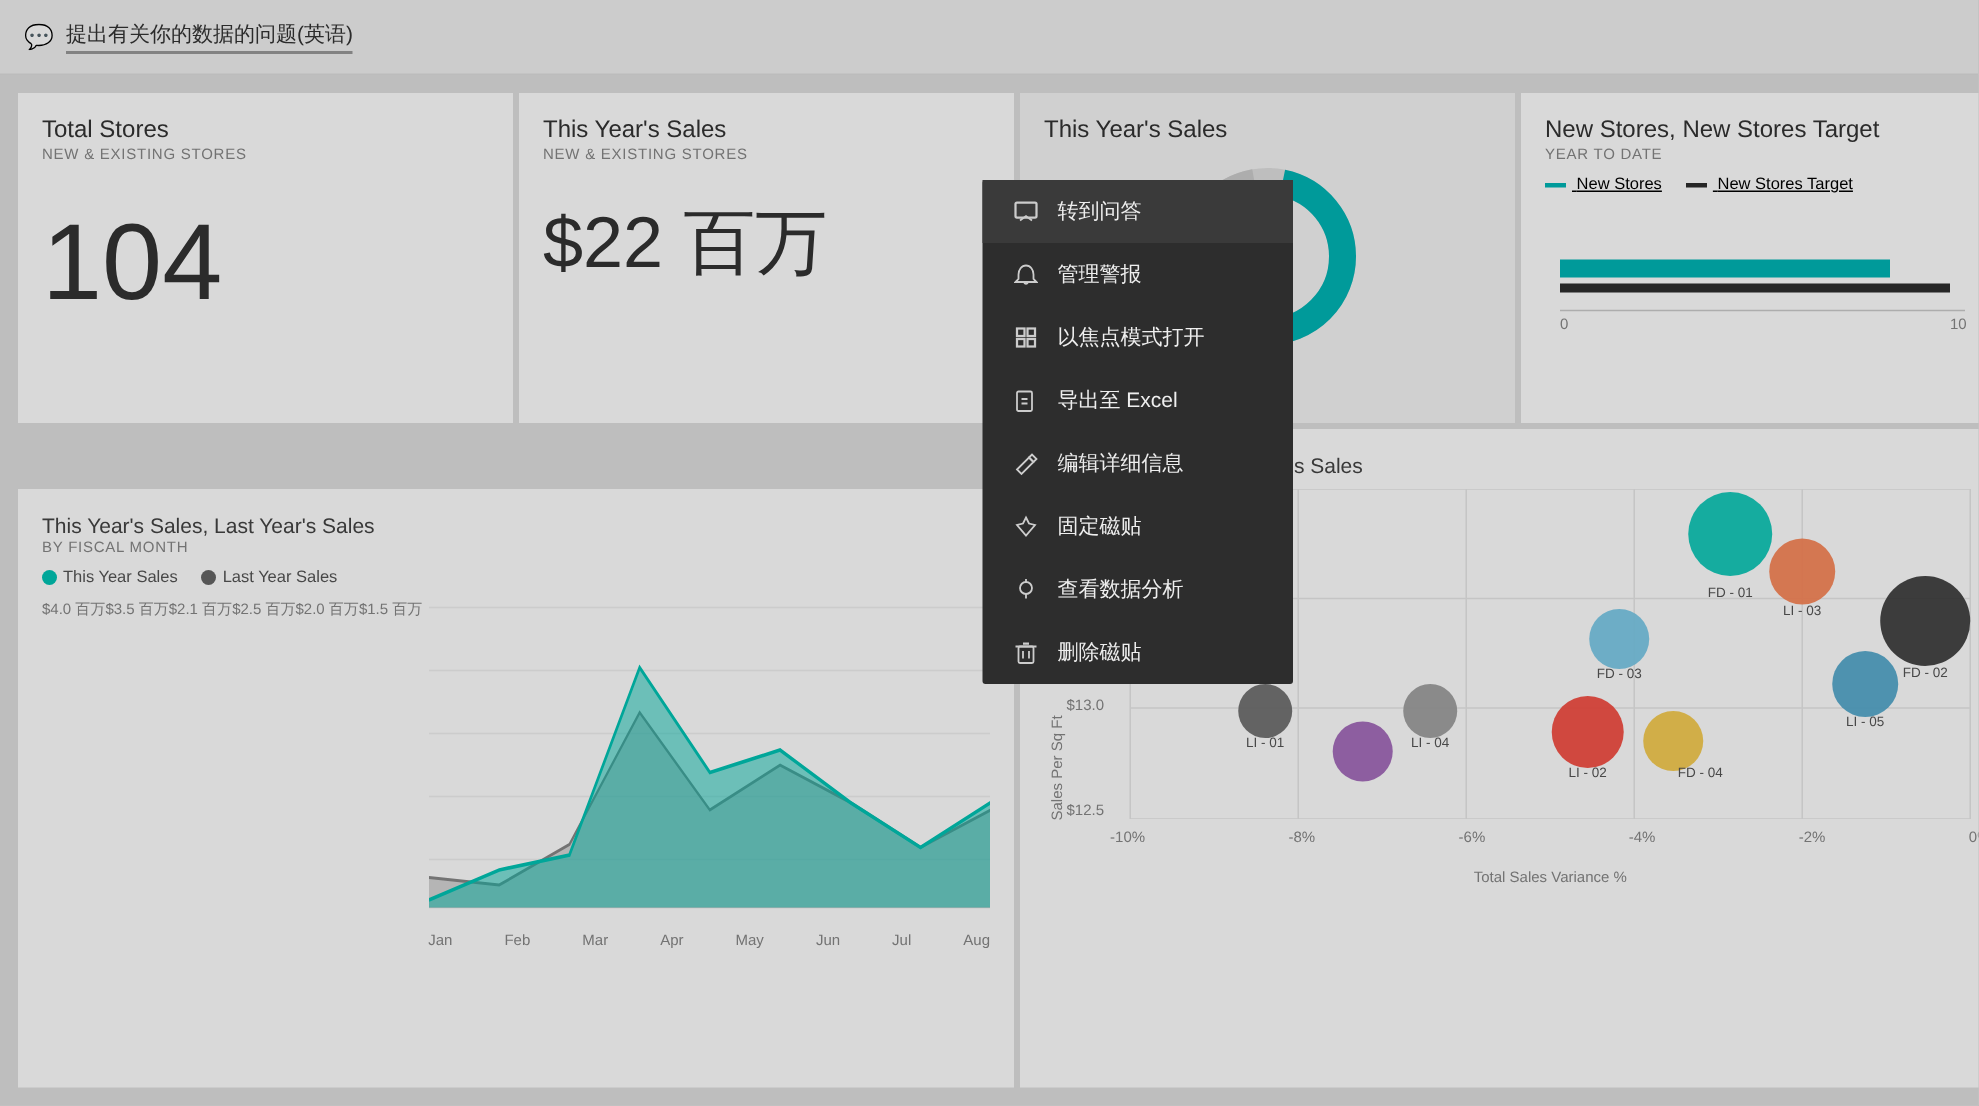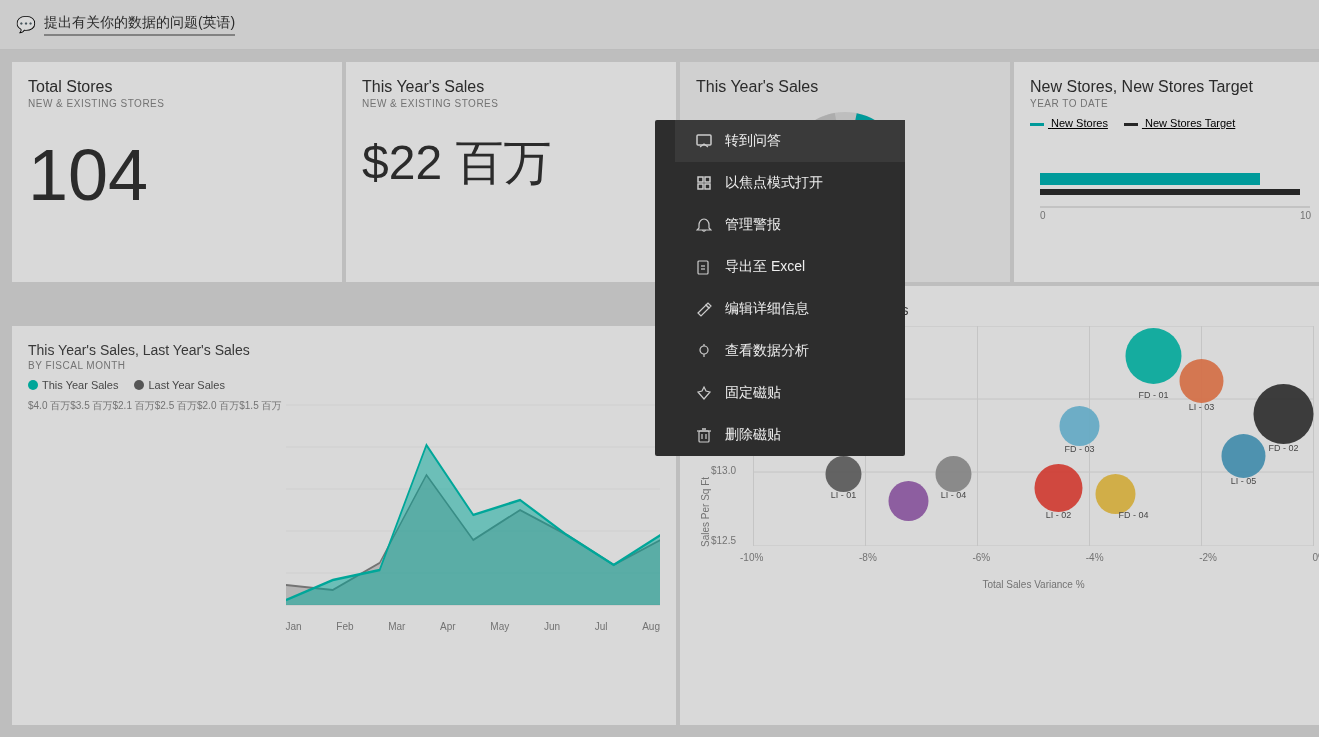"转到问答" .context-menu { padding-left: 20px -> none; width: 250px -> 207px }
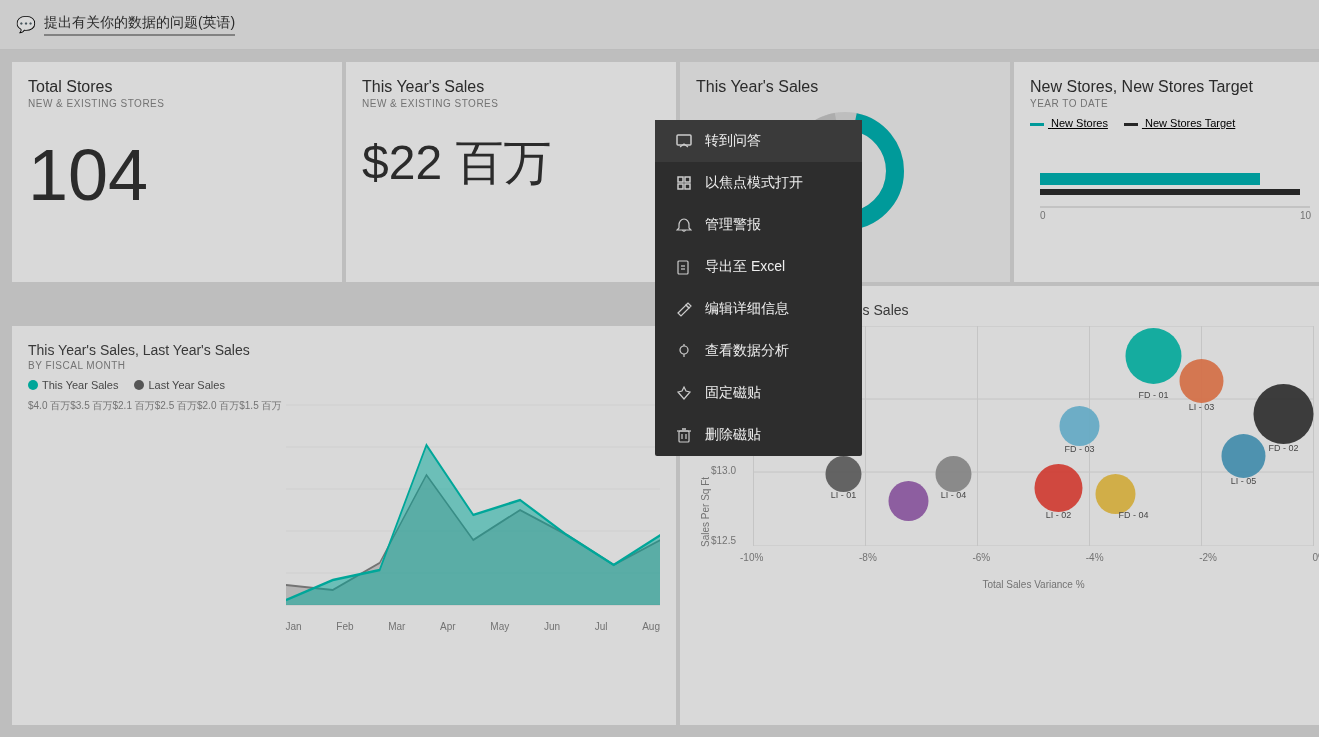"以焦点模式打开" div.menu-item { order: before "管理警报" -> after "管理警报" }
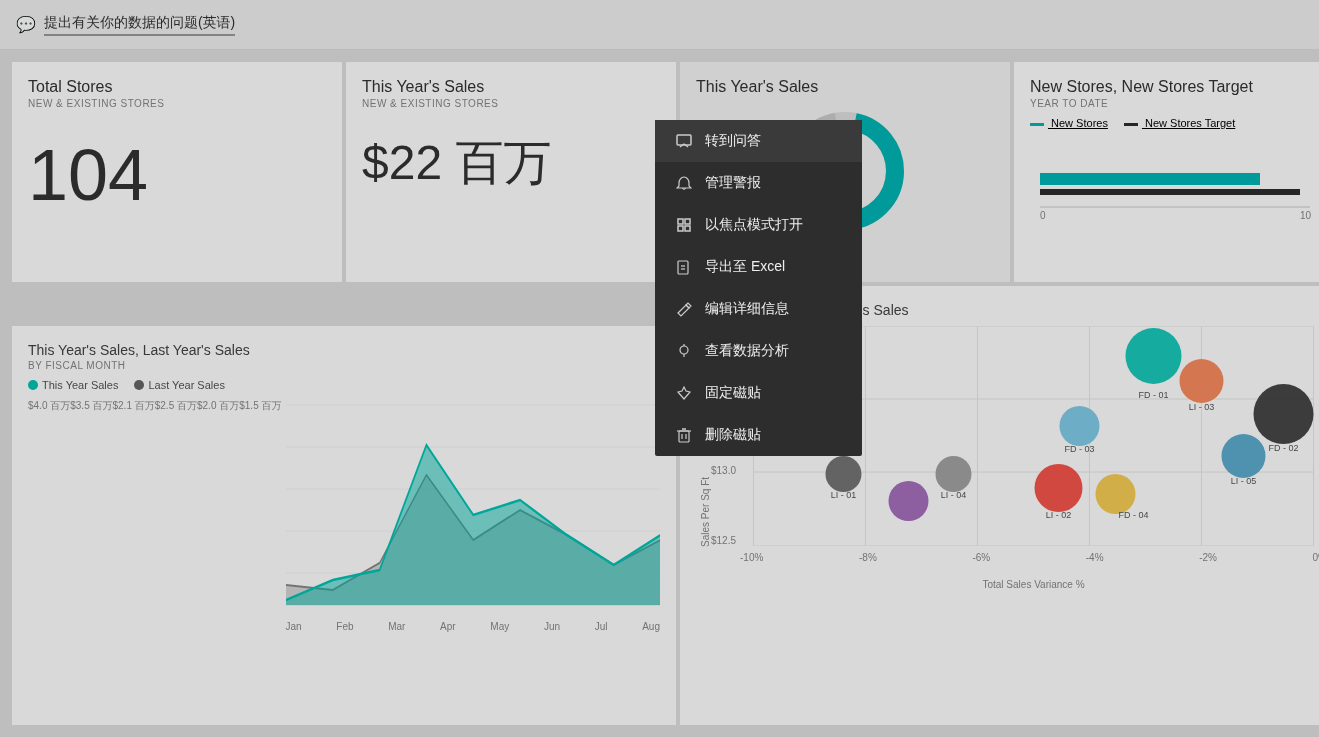"查看数据分析" div.menu-item { order: before "固定磁贴" -> after "固定磁贴" }
